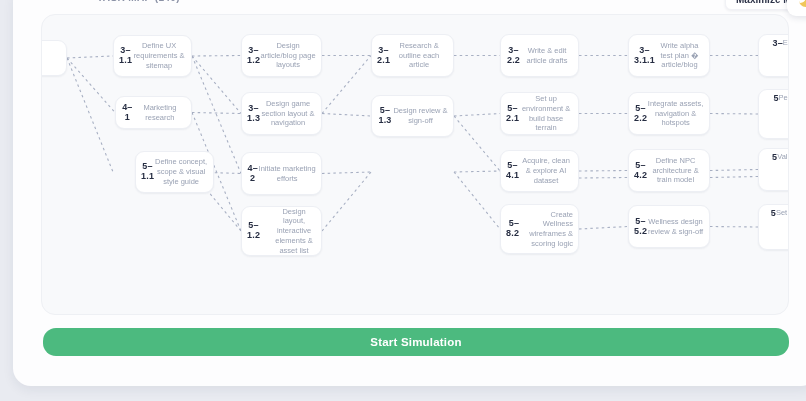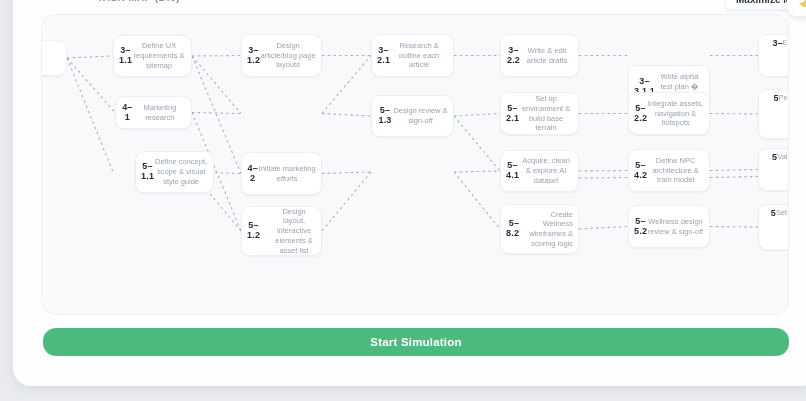"3–3.1.1" div.task-node { margin-top: 31px -> none }
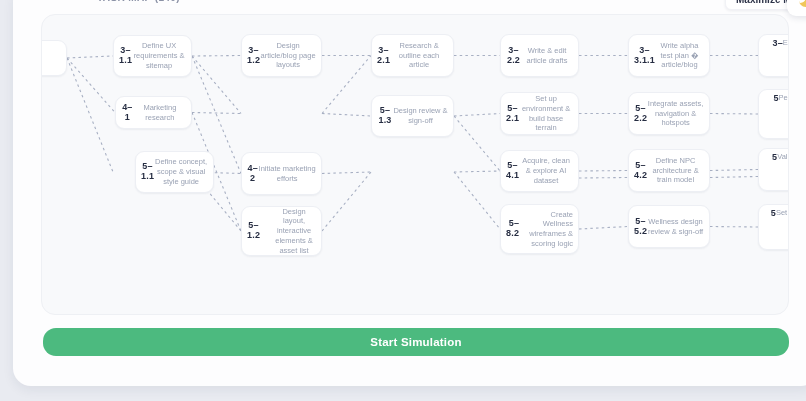"3–1.3" div.task-node { html: none -> <div> <div>3–1.3</div> <div>Design game section layout &amp; navigation</div> </div> }
